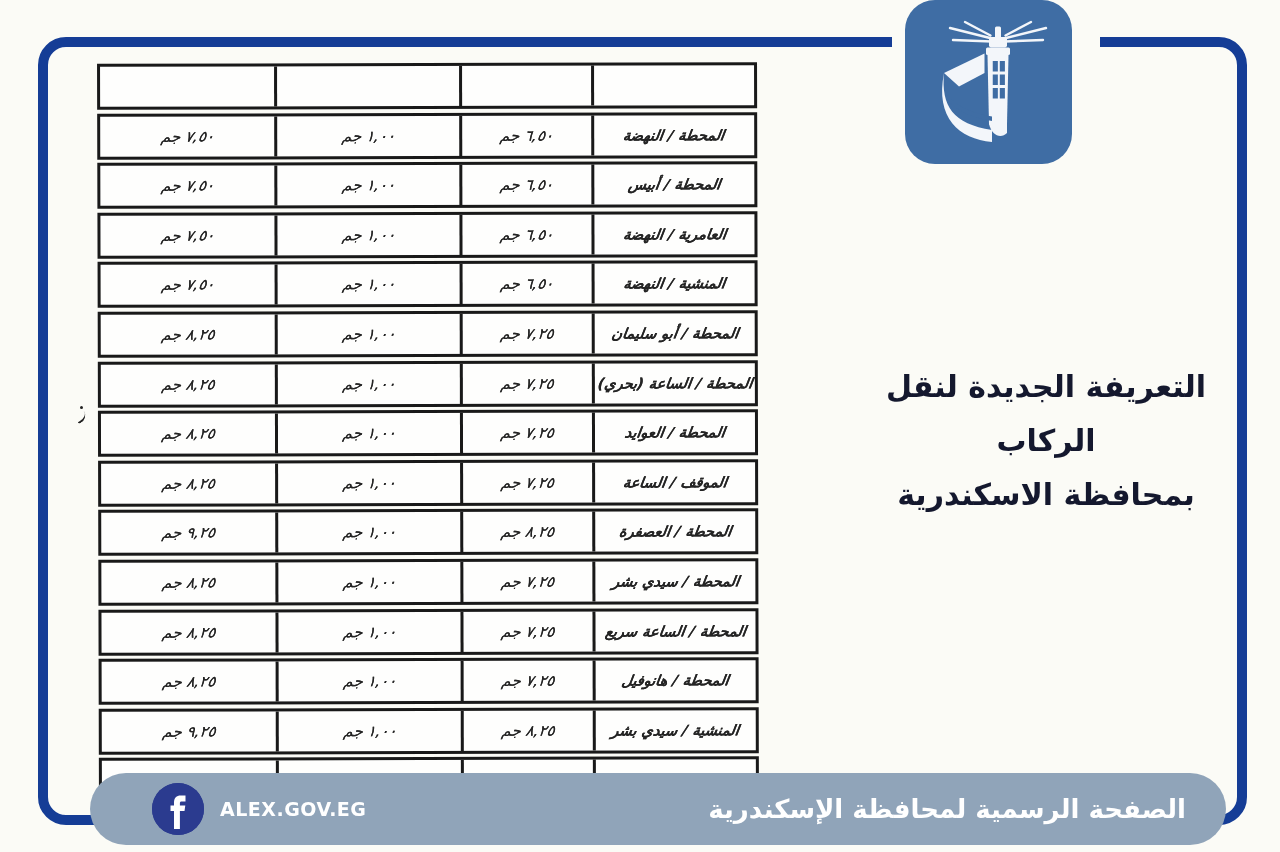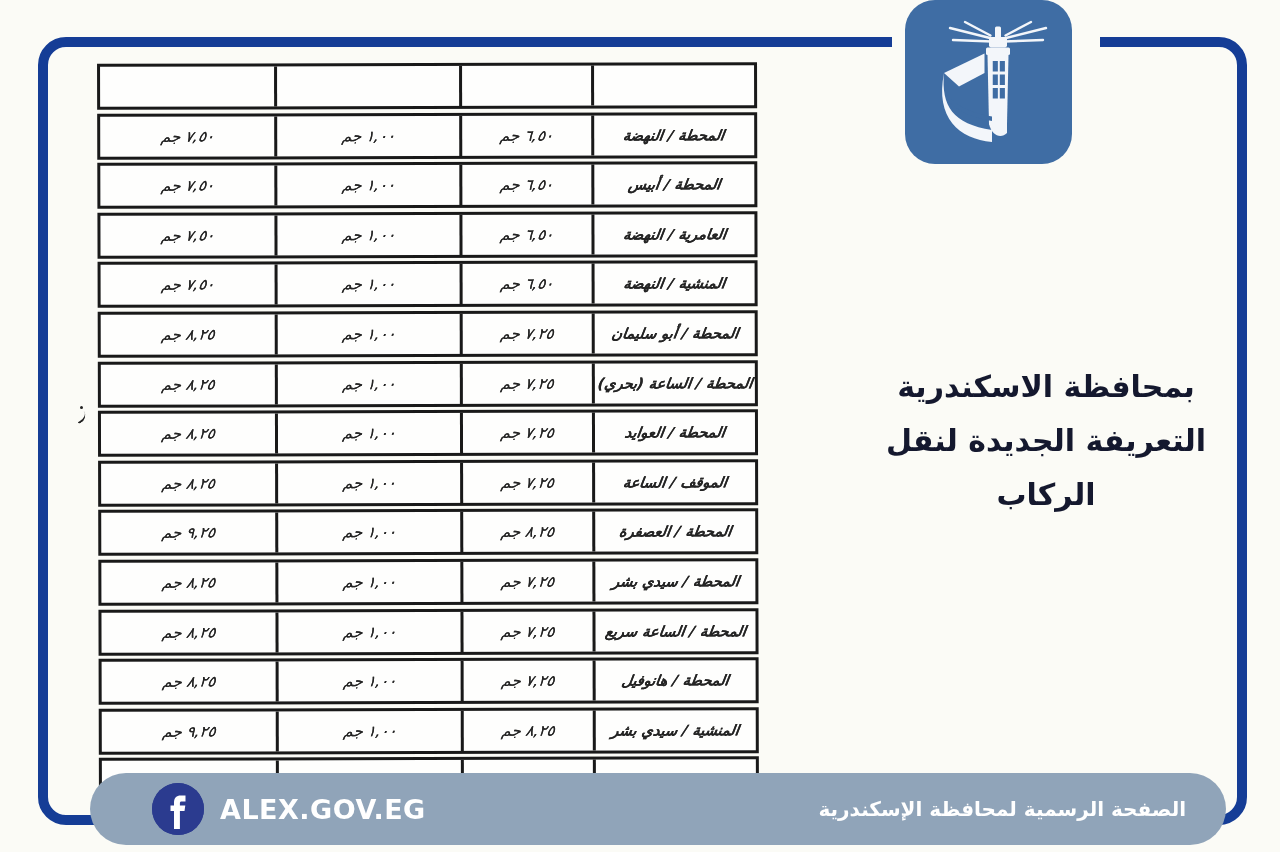"بمحافظة الاسكندرية" div.line { order: before "التعريفة الجديدة لنقل الركاب" -> after "التعريفة الجديدة لنقل الركاب" }
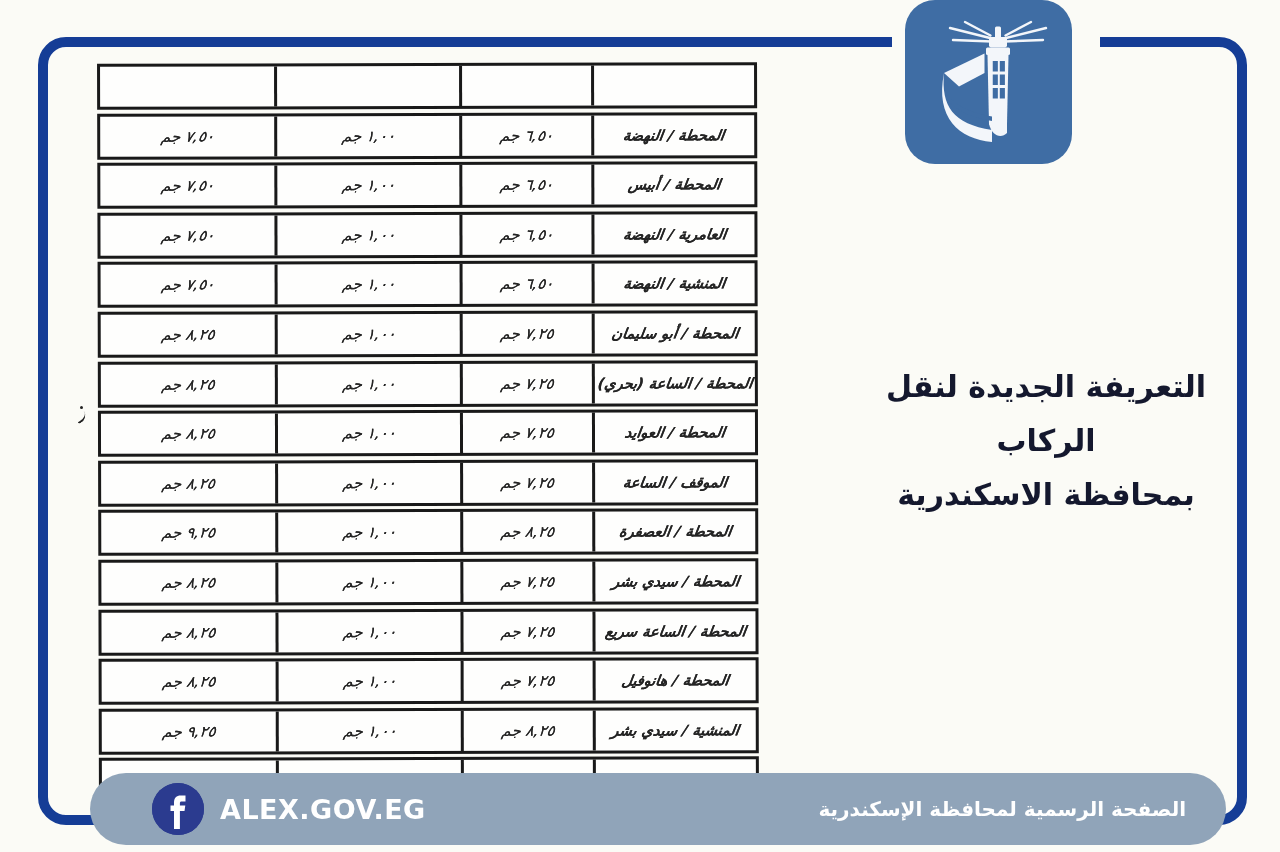"ALEX.GOV.EG" .site { font-size: 27px -> 19px }
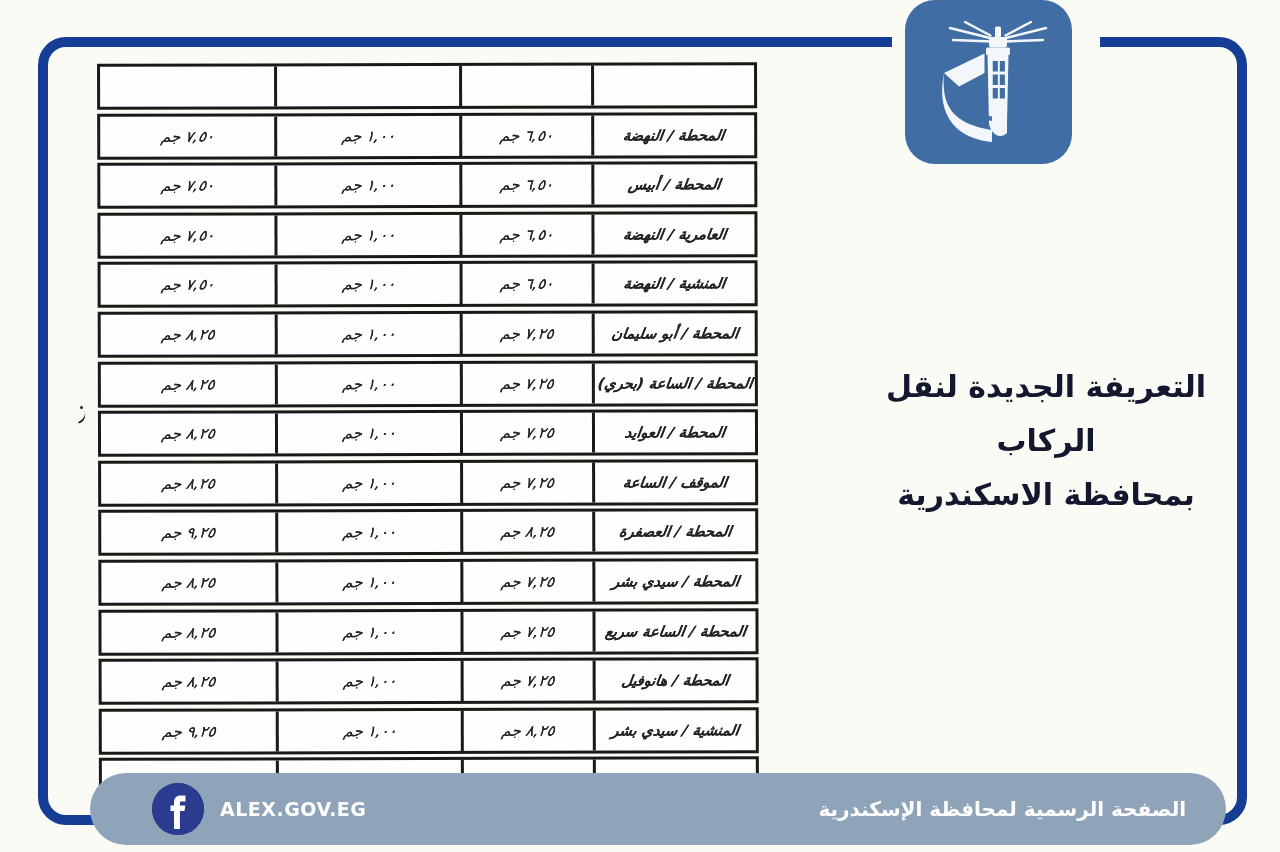"الصفحة الرسمية لمحافظة الإسكندرية" .page-name { font-size: 20px -> 26px }
